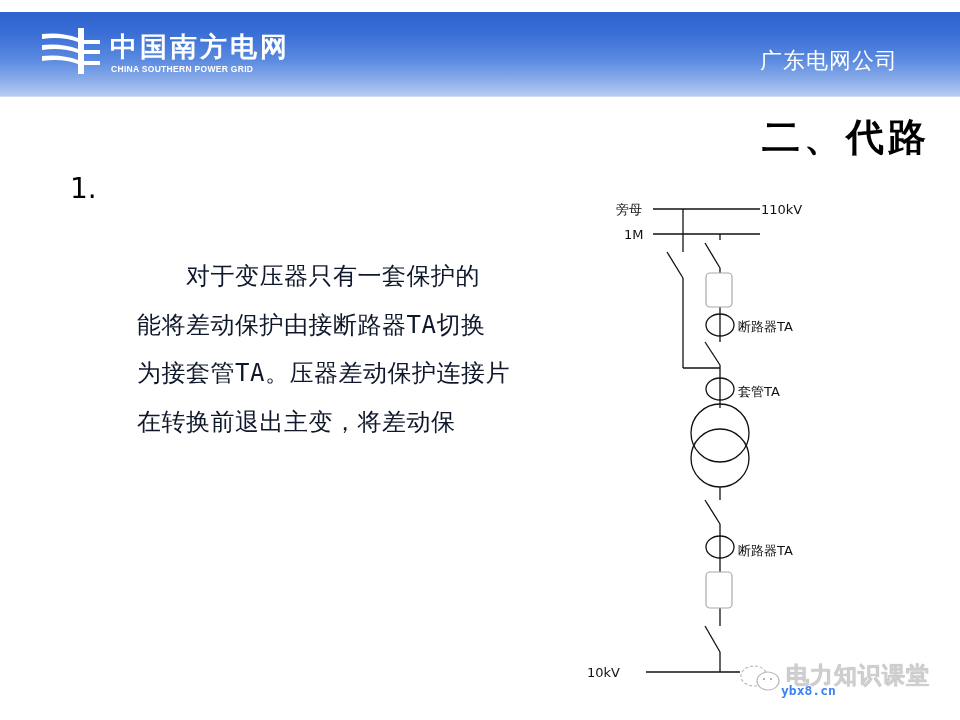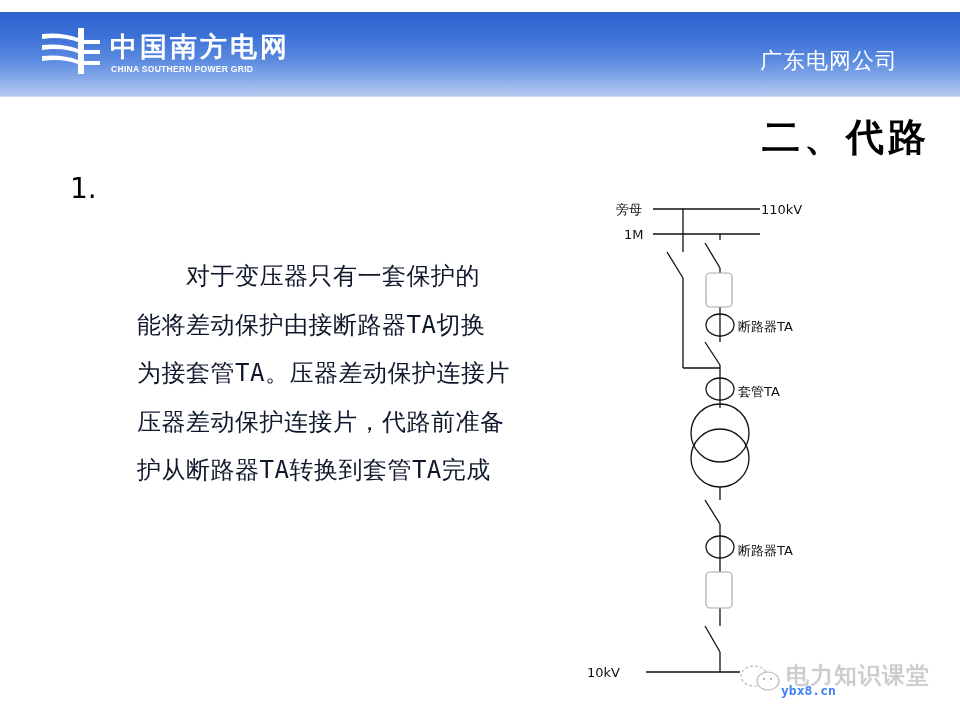"压器差动保护连接片，代路前准备" div.body-line { text: 压器差动保护连接片，代路前准备 -> 在转换前退出主变，将差动保 }
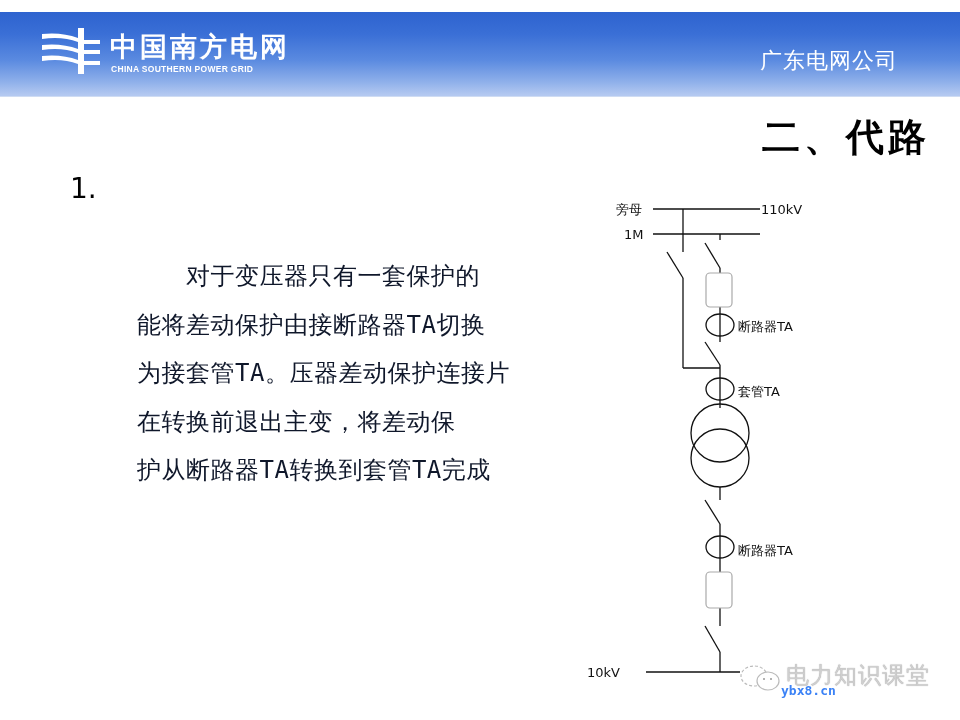"护从断路器TA转换到套管TA完成" div.body-line { html: <div>护从断路器TA转换到套管TA完成</div> -> none }
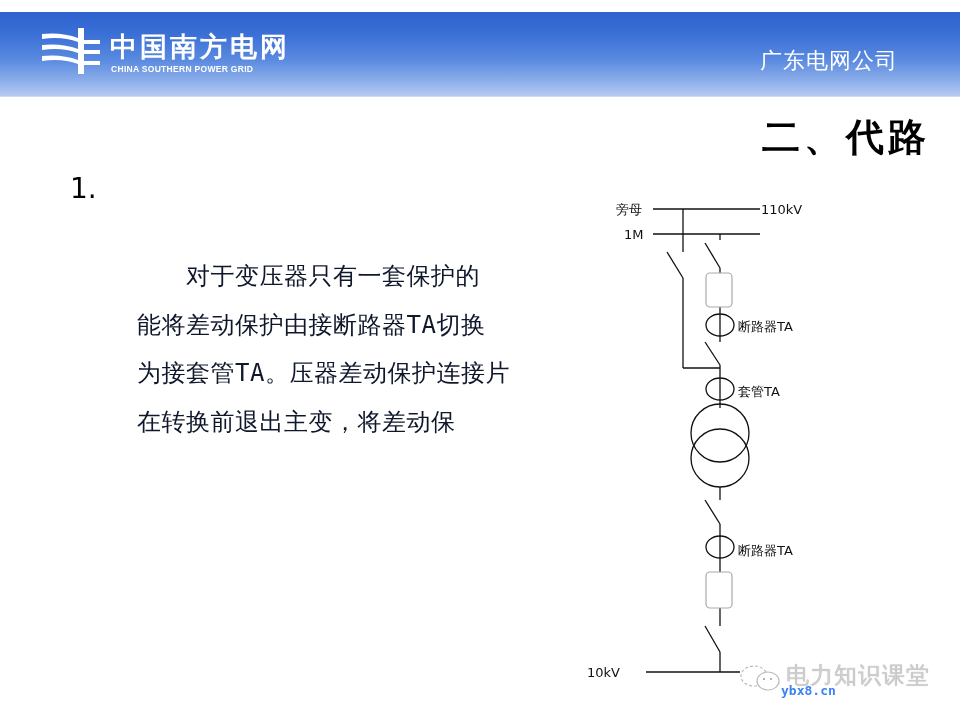"电力知识课堂" .watermark-cn { font-weight: none -> bold }
